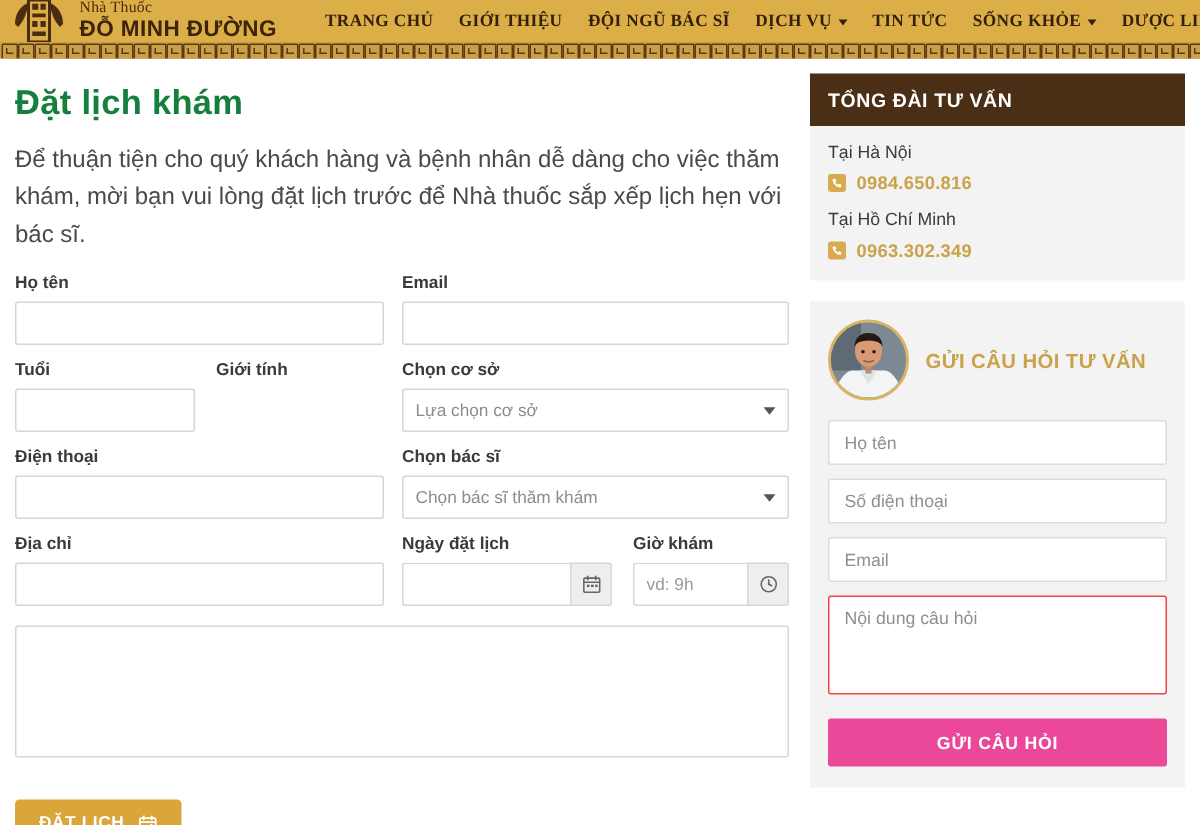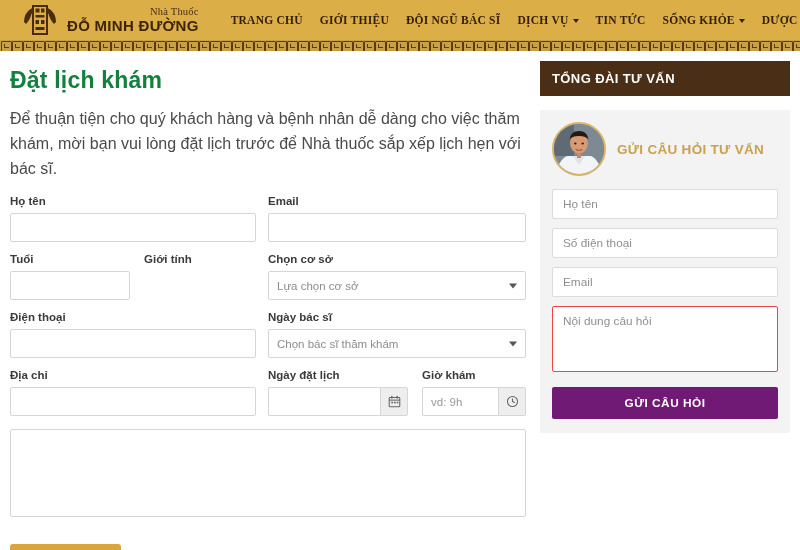"Nhà Thuốc" .header { height: 40px -> 28px; padding: 0 0 0 22px -> 0 0 0 8px; text-align: right -> none }
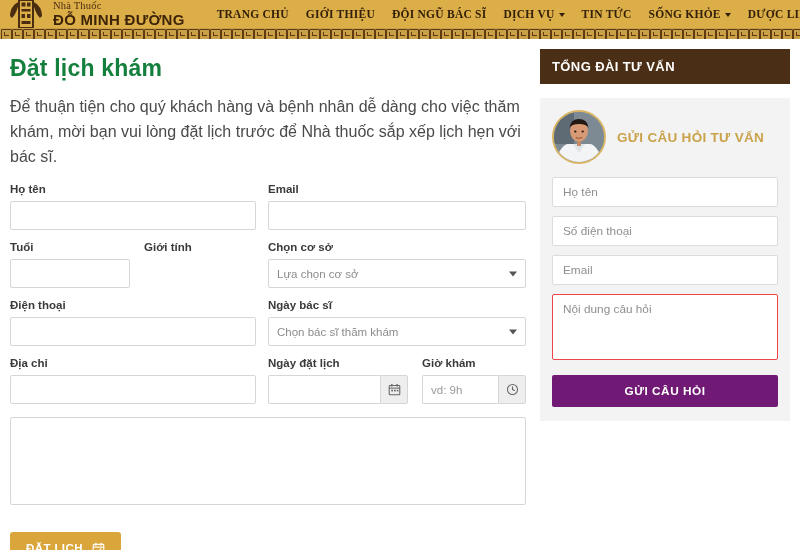"Tại Hà Nội" div.card-body { html: none -> <div> <div>Tại Hà Nội</div> <div> <span> <svg> <path></path> </svg> </span> <span>0984.650.816</span> </div> <div>Tại Hồ Chí Minh</div> <div> <span> <svg> <path></path> </svg> </span> <span>0963.302.349</span> </div> </div> }
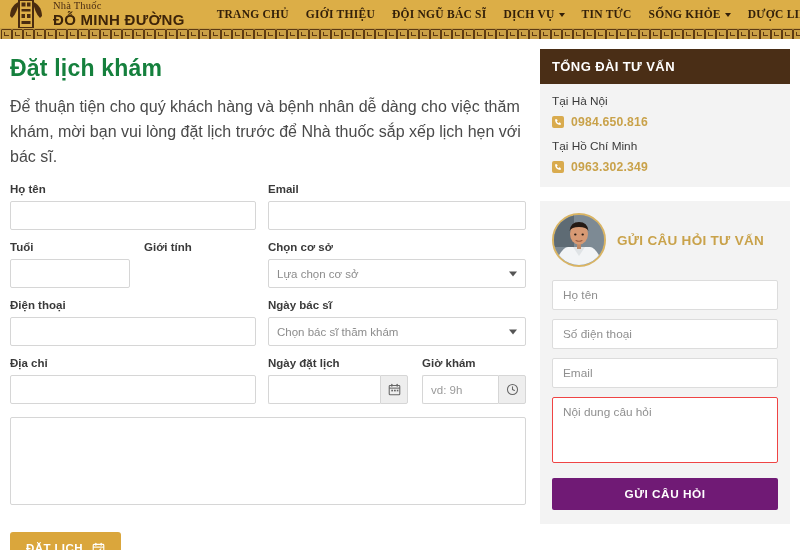"Ngày bác sĩ" label.flabel { text: Ngày -> Chọn }
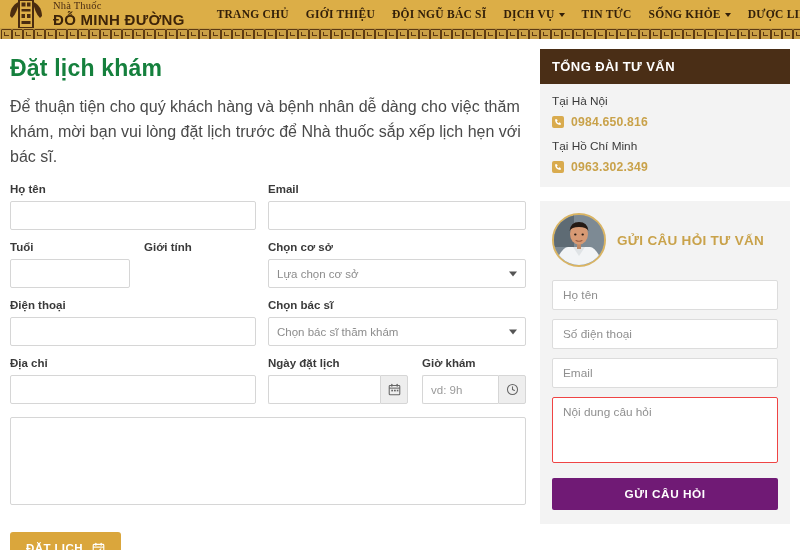"GỬI CÂU HỎI" .qa-btn { background: #701a75 -> #ec4899 }
